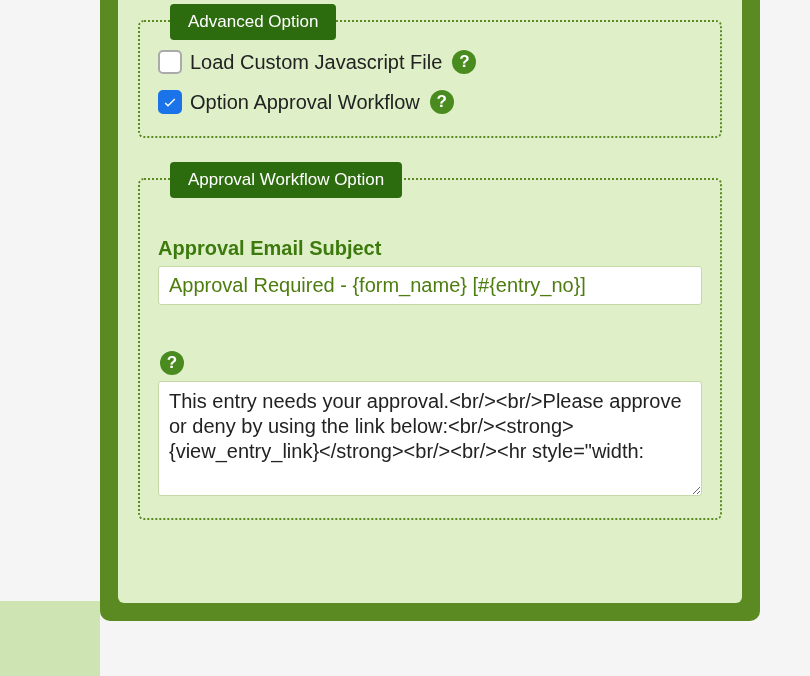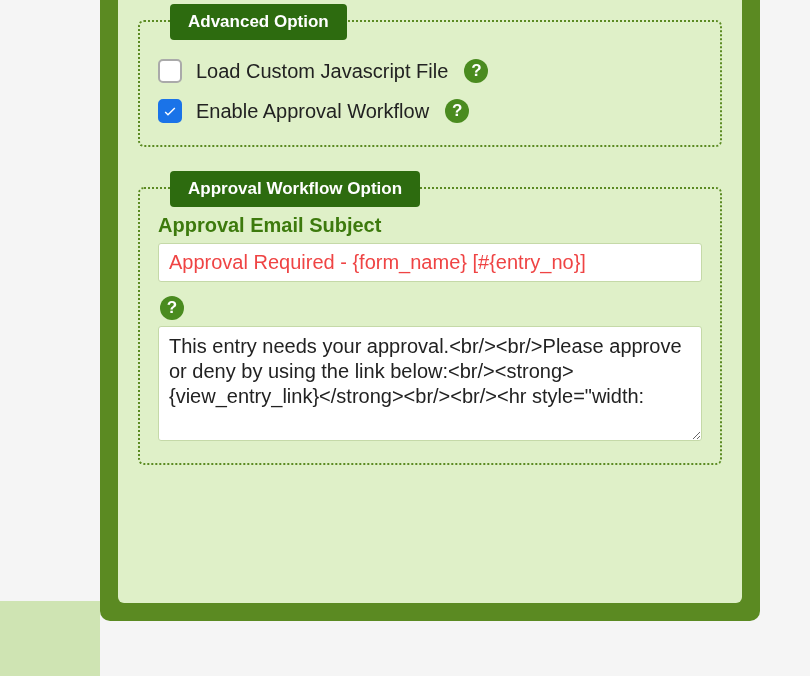"Advanced Option" .legend { font-weight: 700 -> 400 }
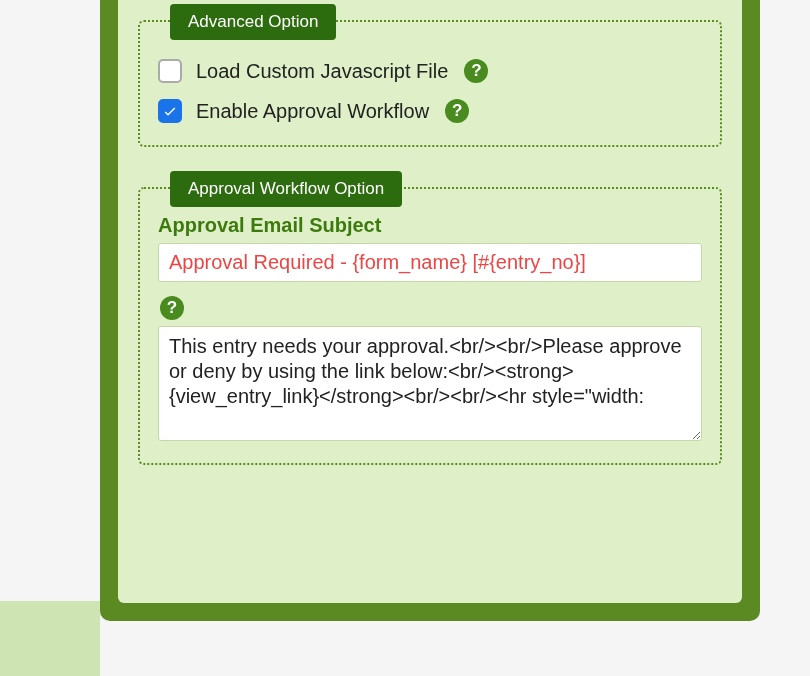"Load Custom Javascript File" .checkbox-row { gap: 14px -> 8px; margin: 12px 0 16px 0 -> 3px 0 16px 0 }
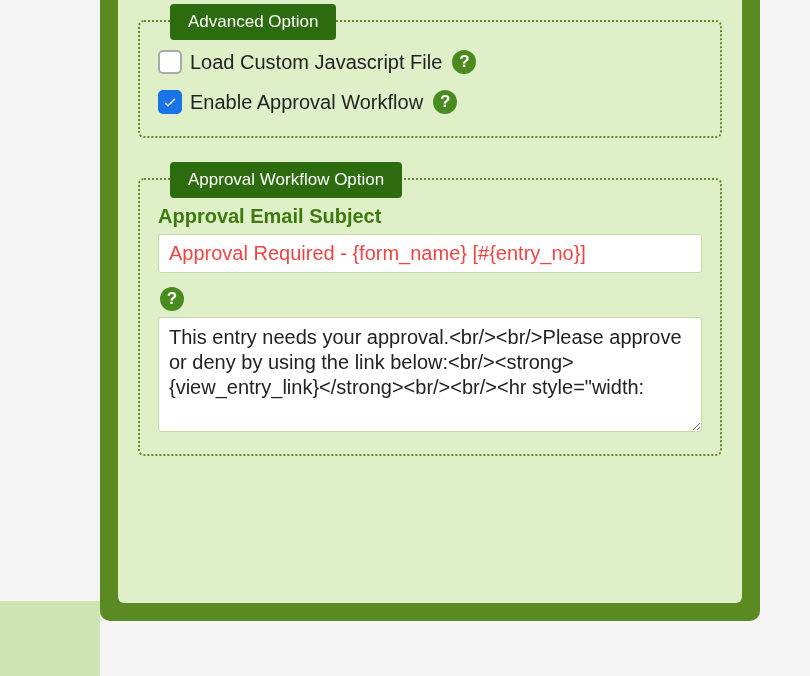"Enable Approval Workflow" span.checkbox-label { text: Enable -> Option }
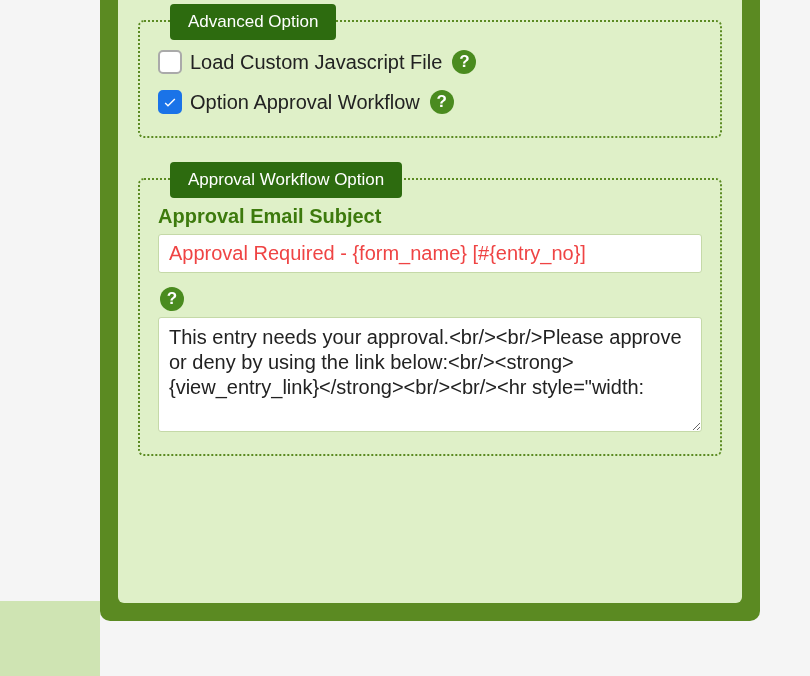"Approval Email Subject" .field-label { margin-top: none -> 32px }
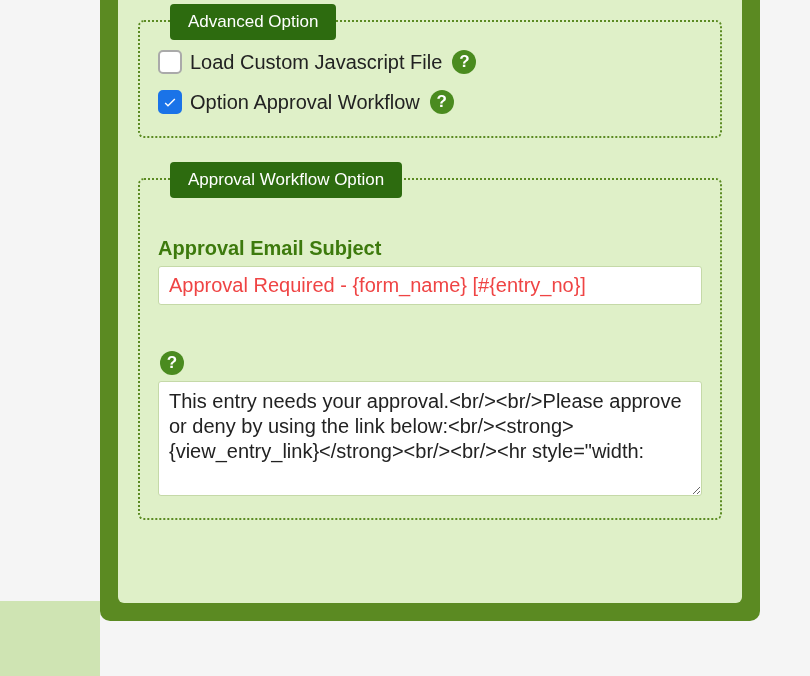"Approval Required - {form_name}" .text-input { color: #ef4444 -> #4d7c0f }
